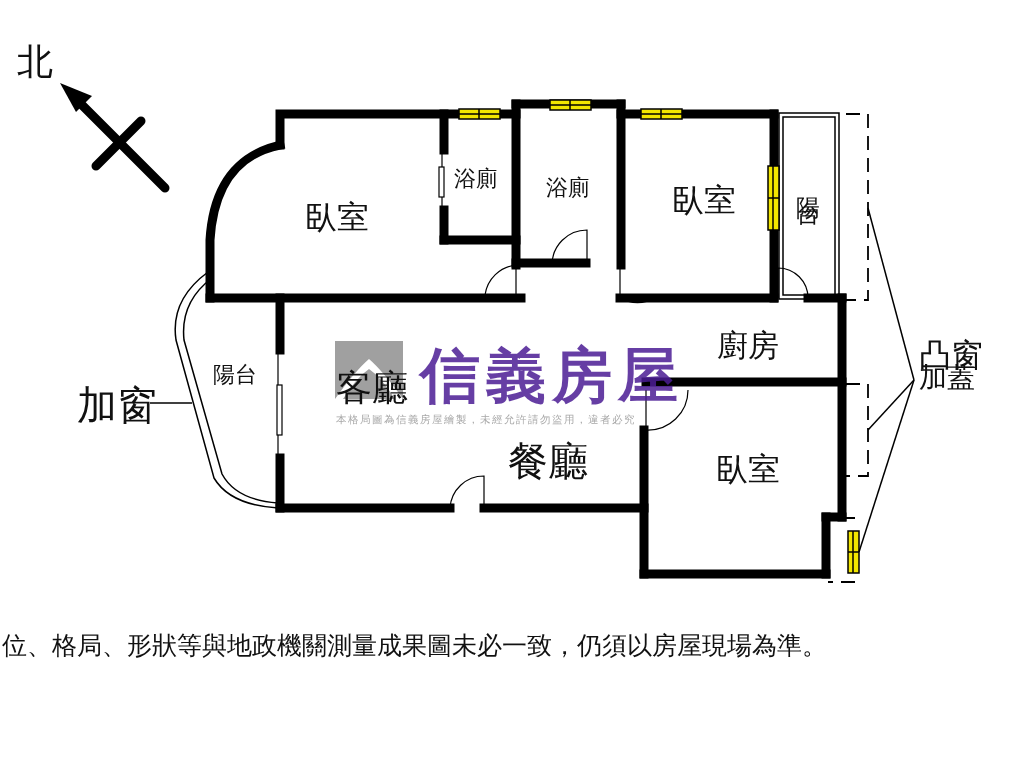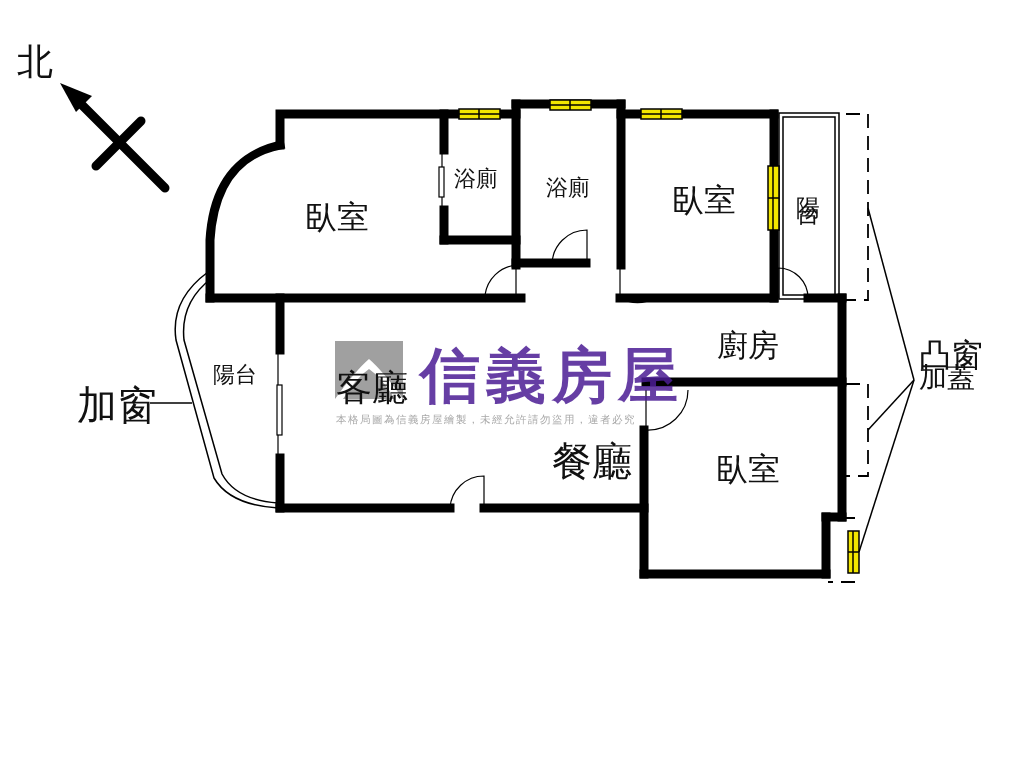"餐廳" div.label { left: 552px -> 508px }
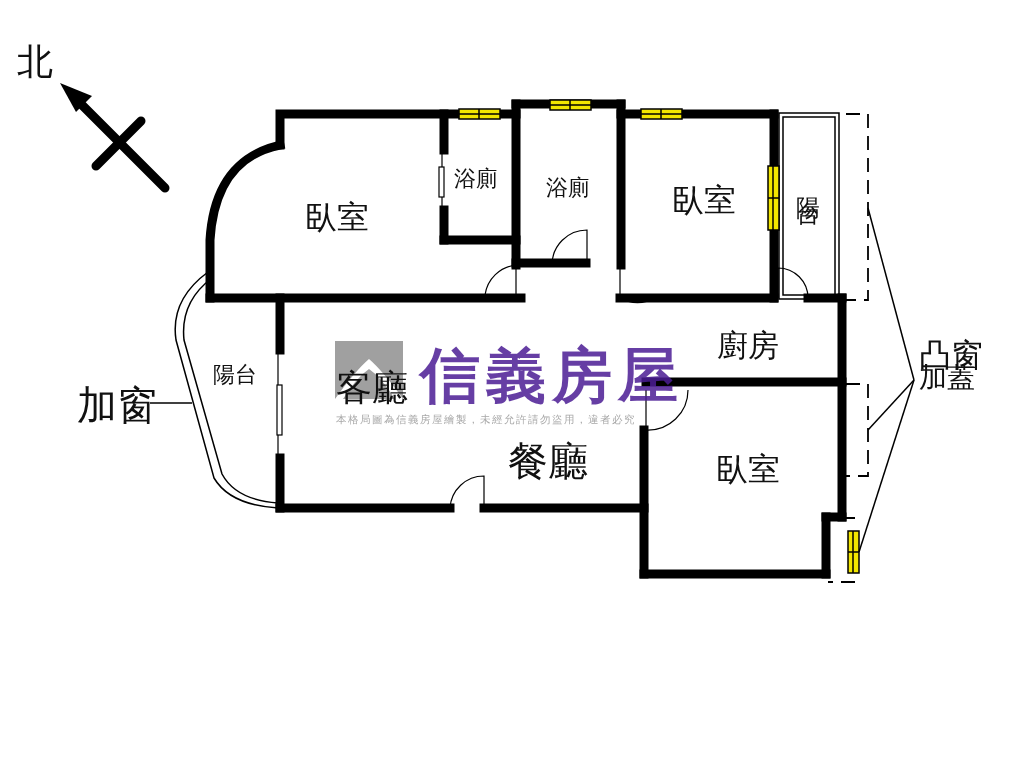"位、格局、形狀等與地政機關測量成果圖未必一致，仍須以房屋現場為準。" div { html: none -> <div>位、格局、形狀等與地政機關測量成果圖未必一致，仍須以房屋現場為準。</div> }
